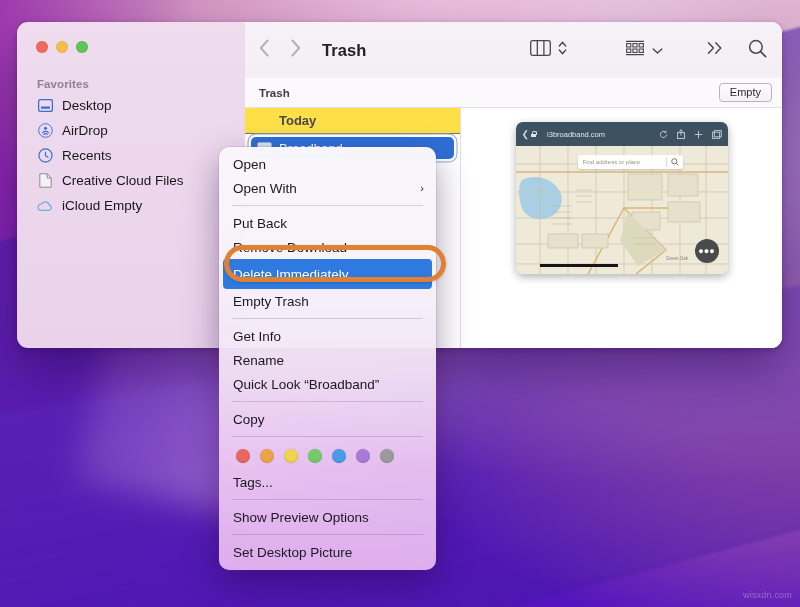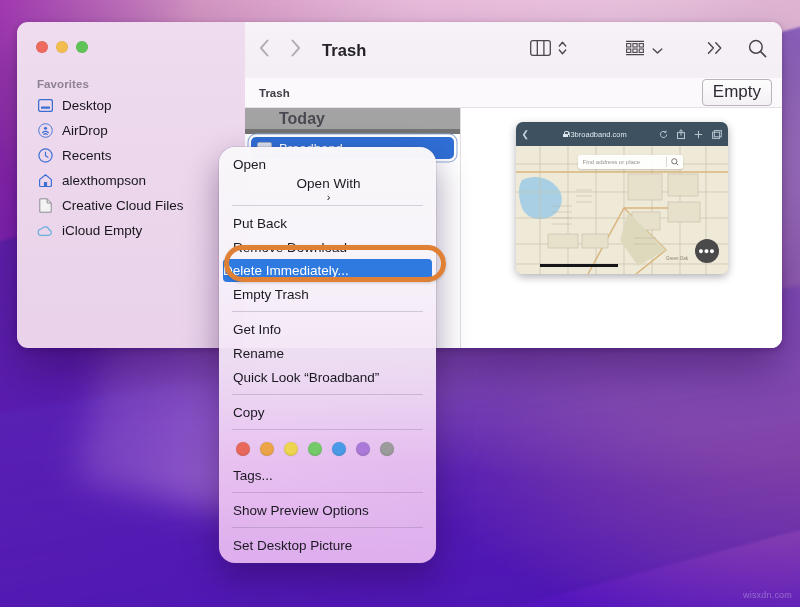"Empty" .empty-btn { font-size: 17px -> 11px }
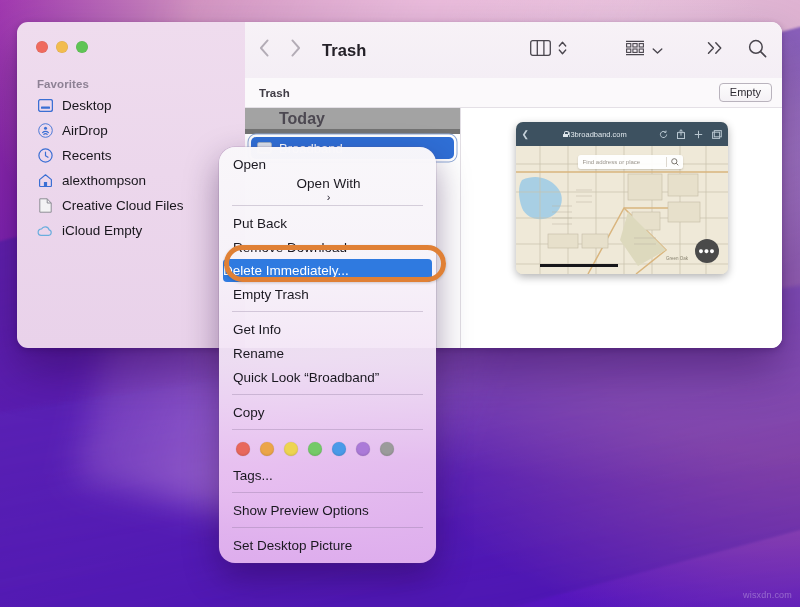"Today" .group-head { background: #a3a3a3 -> #fde047; border-bottom: 5px solid #737373 -> 1px solid #737373; font-size: 16px -> 13px }
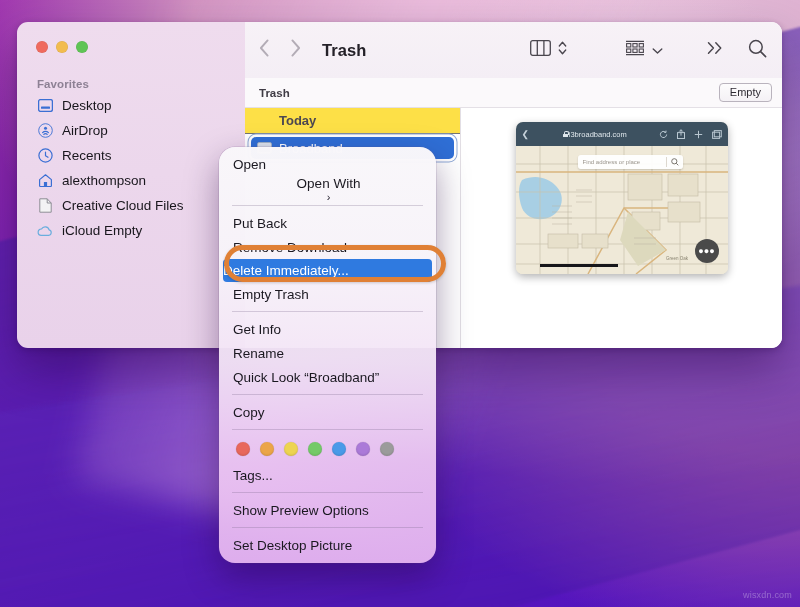"i3broadband.com" .shot-url { gap: 1px -> 11px; justify-content: center -> flex-start }
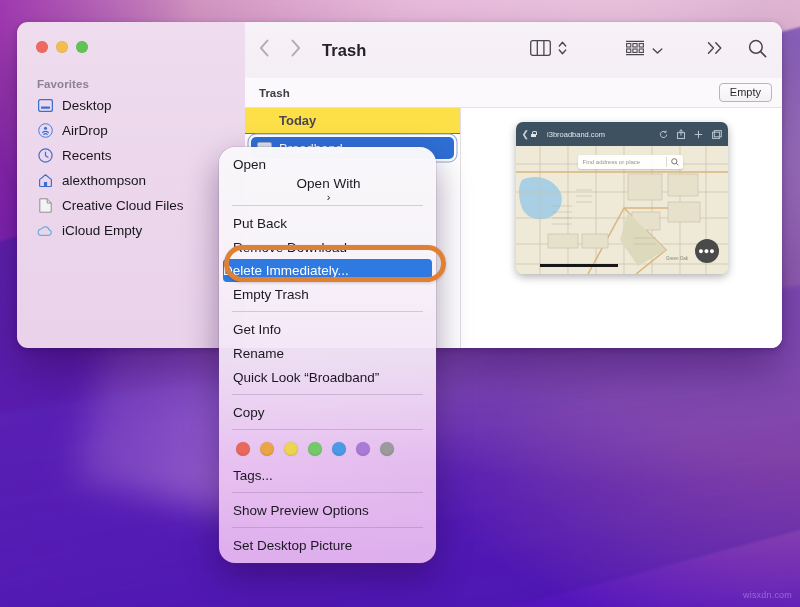"Open" #ctxmenu { border-radius: 16px -> 10px }
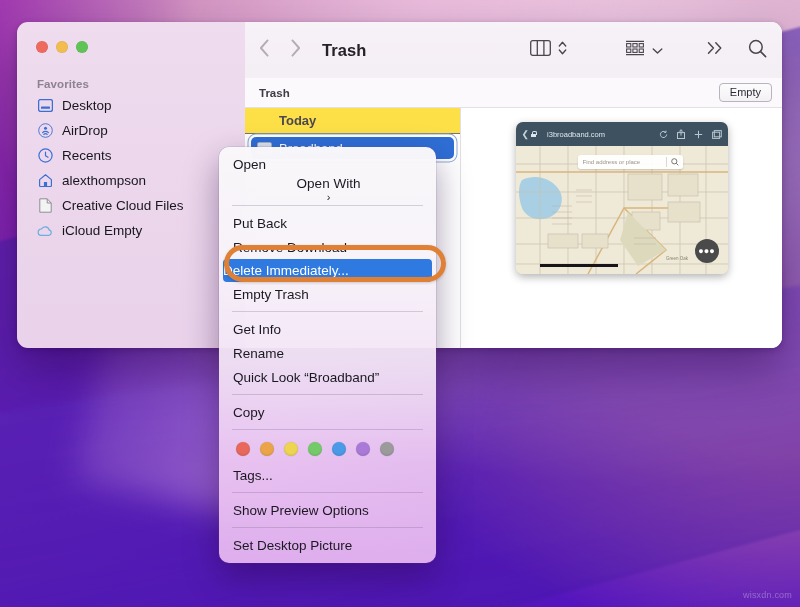"alexthompson" div.sb-item { html: <div> <span> <svg> <path></path> <rect></rect> </svg> </span> <span>alexthompson</span> </div> -> none }
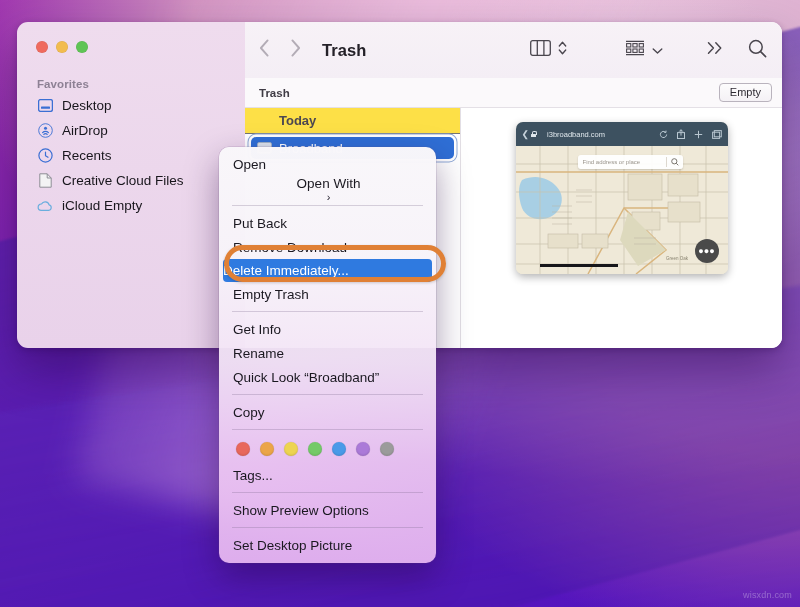"Open With" .mi.has-sub { flex-direction: column -> none }
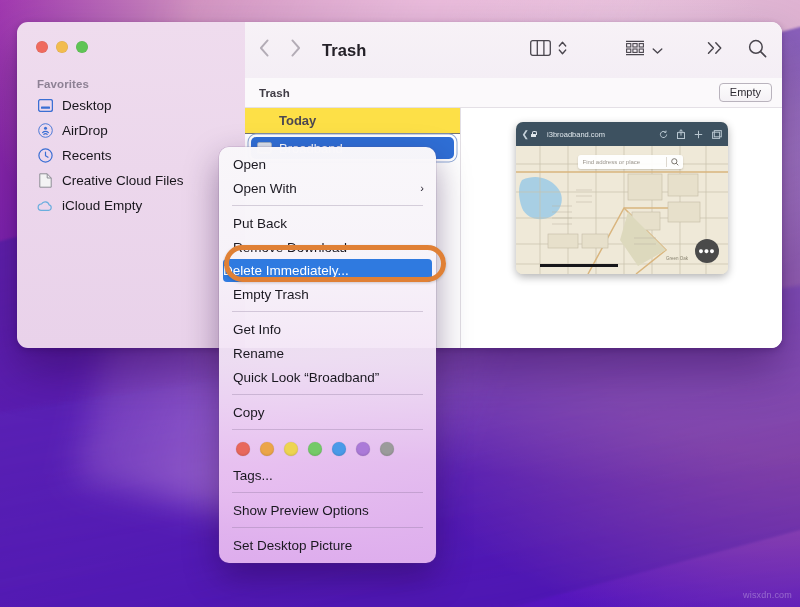"Delete Immediately..." .mi.sel { height: 23px -> 30px; padding-left: 0 -> 10px }
